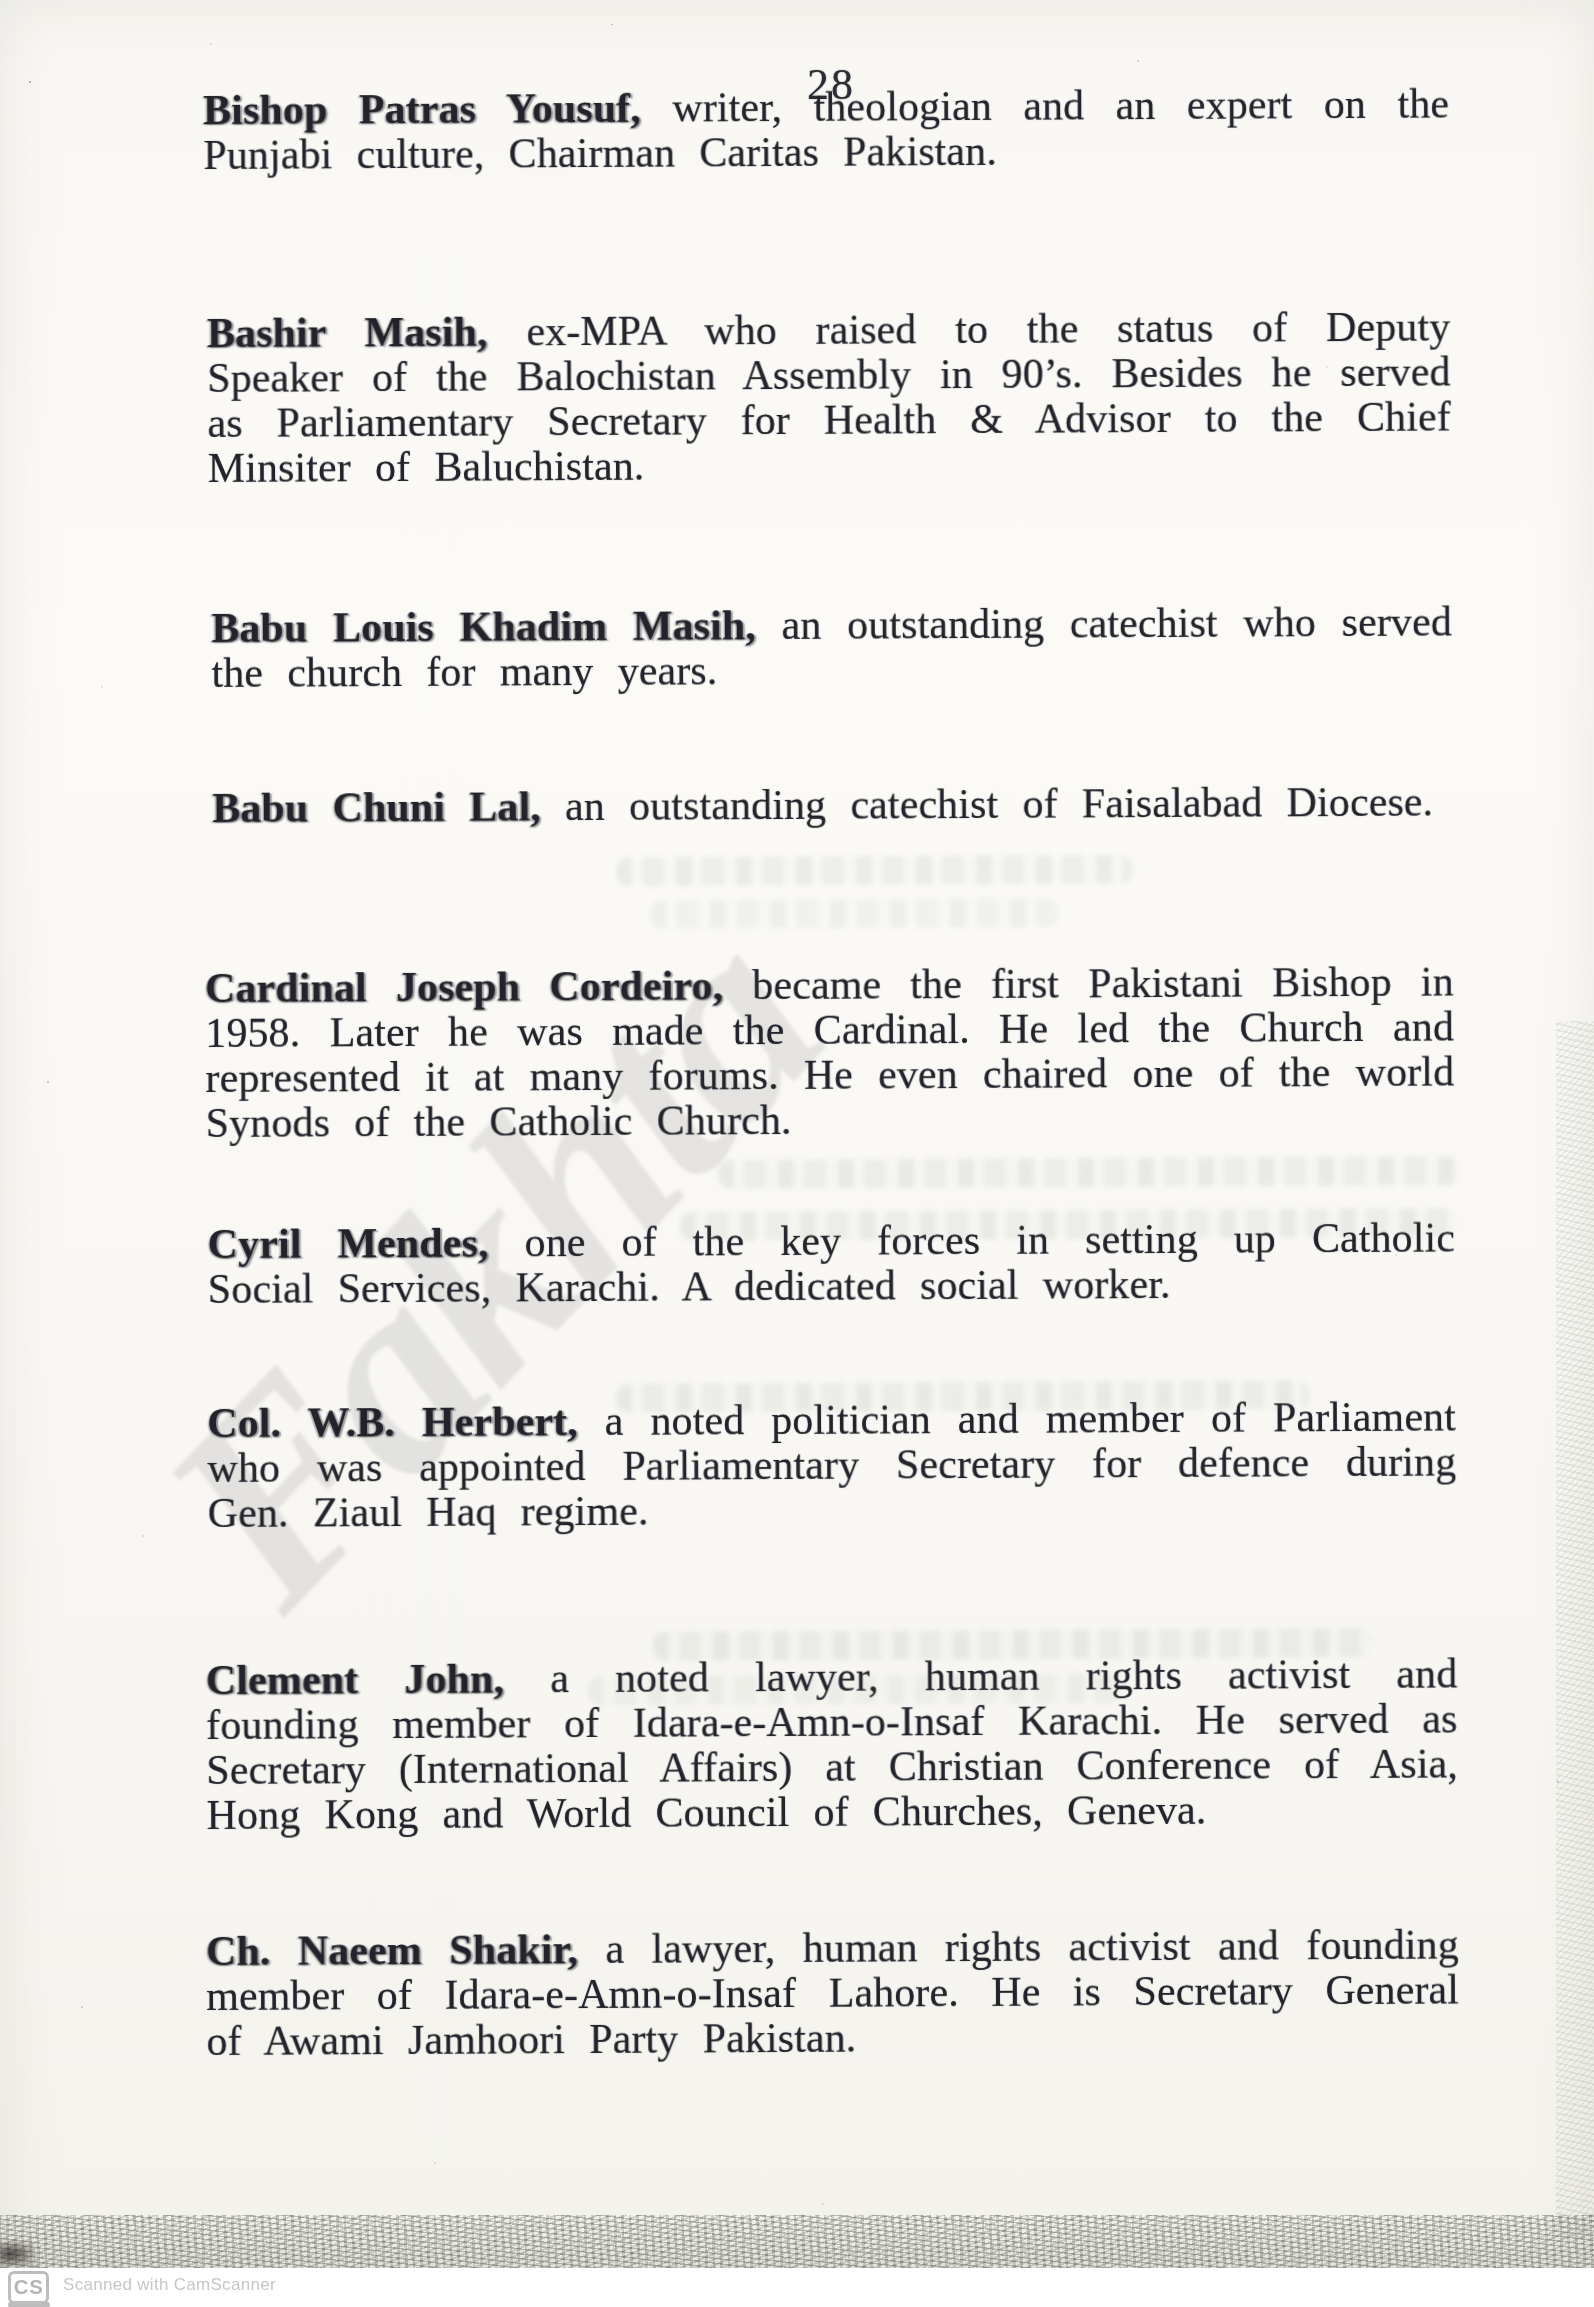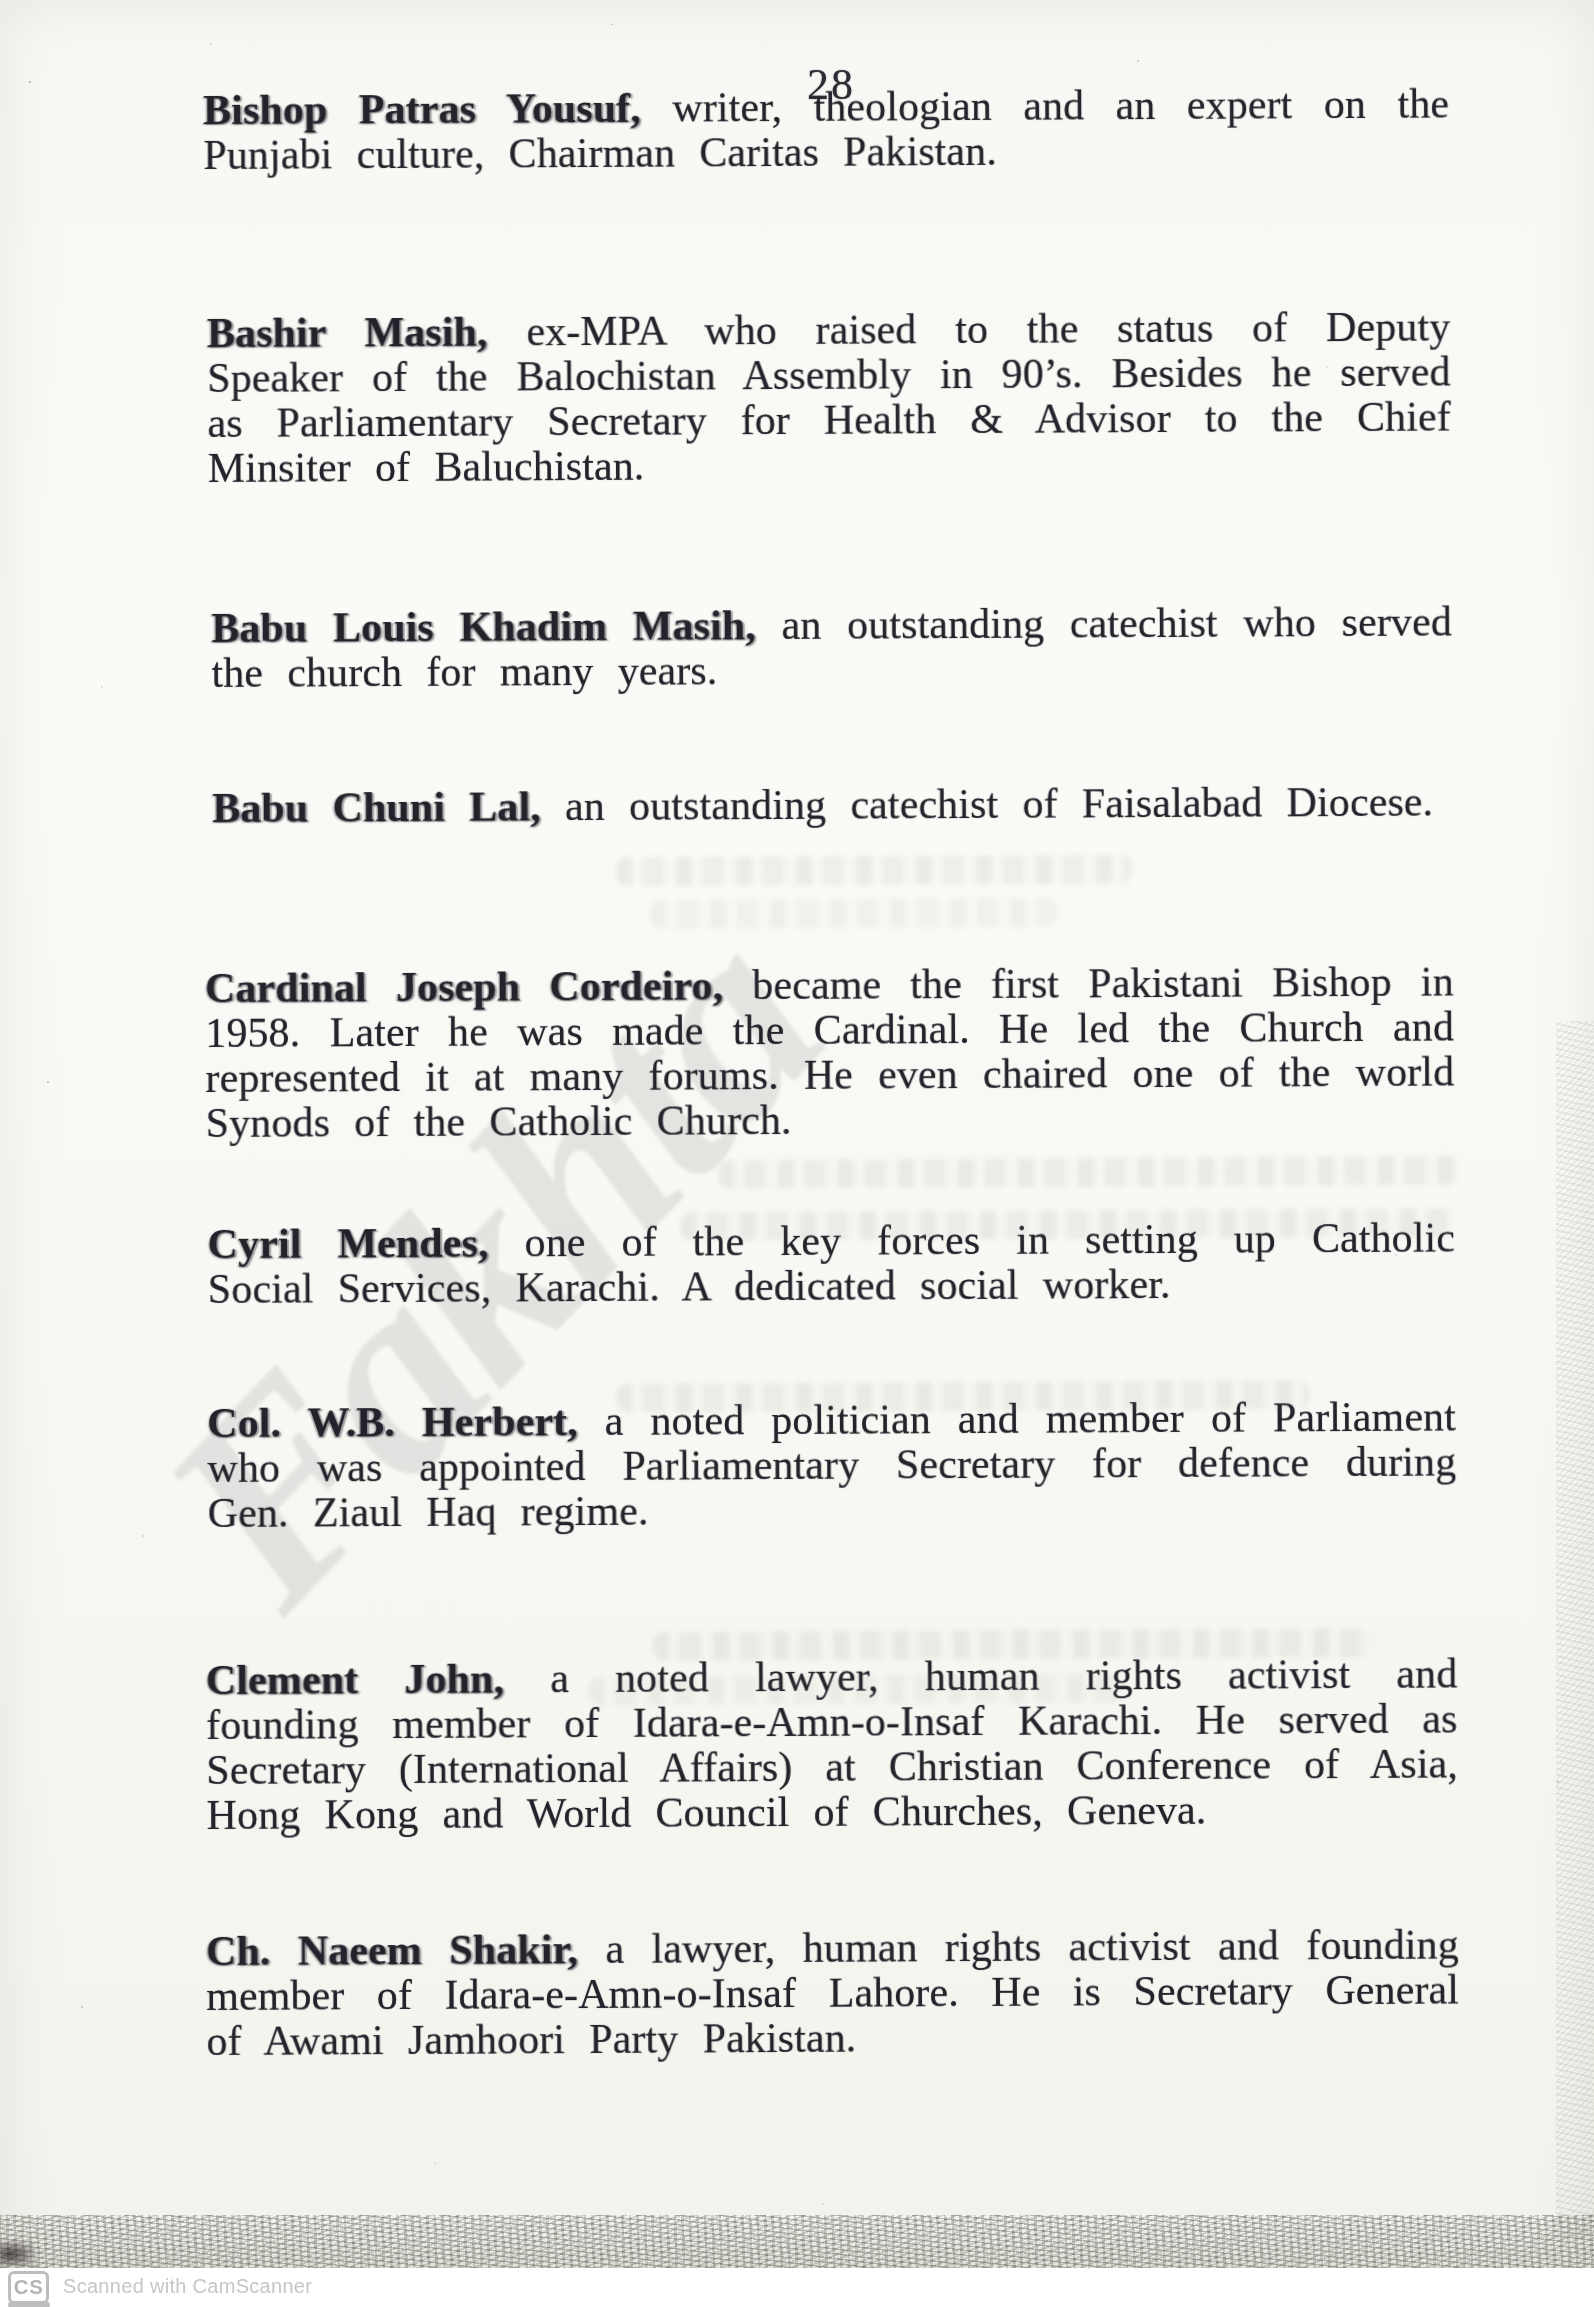"Scanned with CamScanner" .footer-label { font-size: 20px -> 17px }
